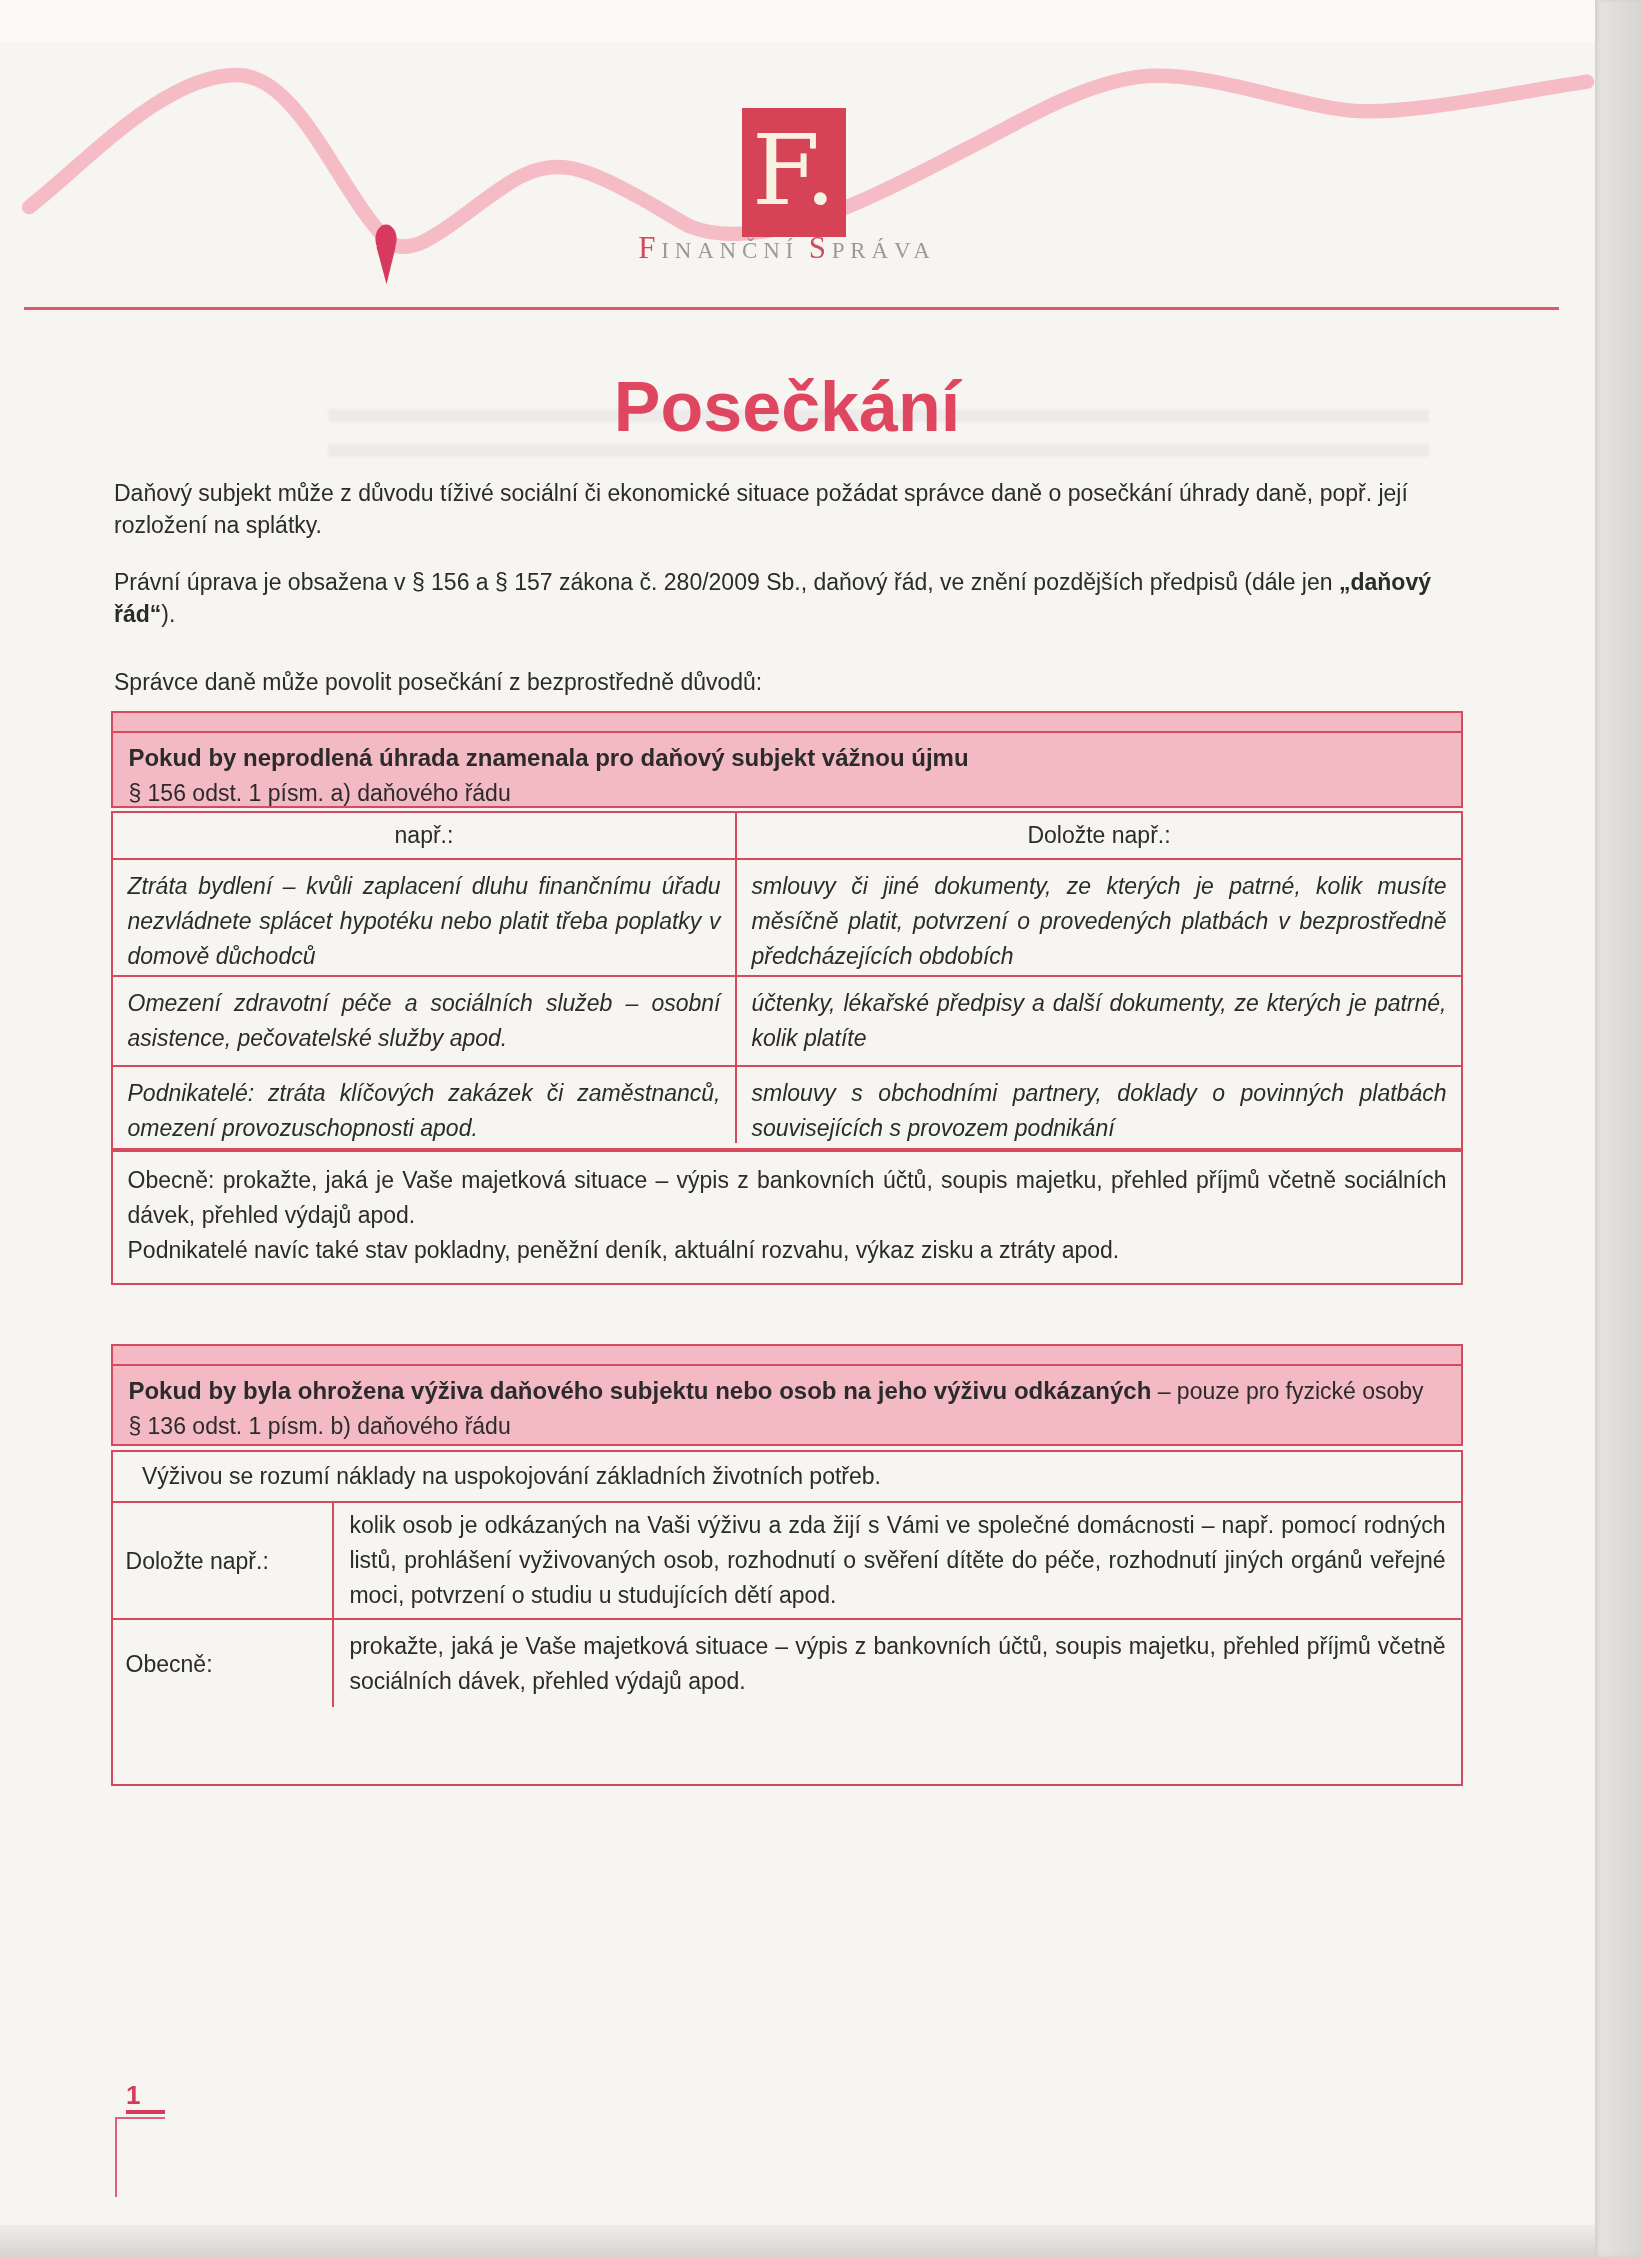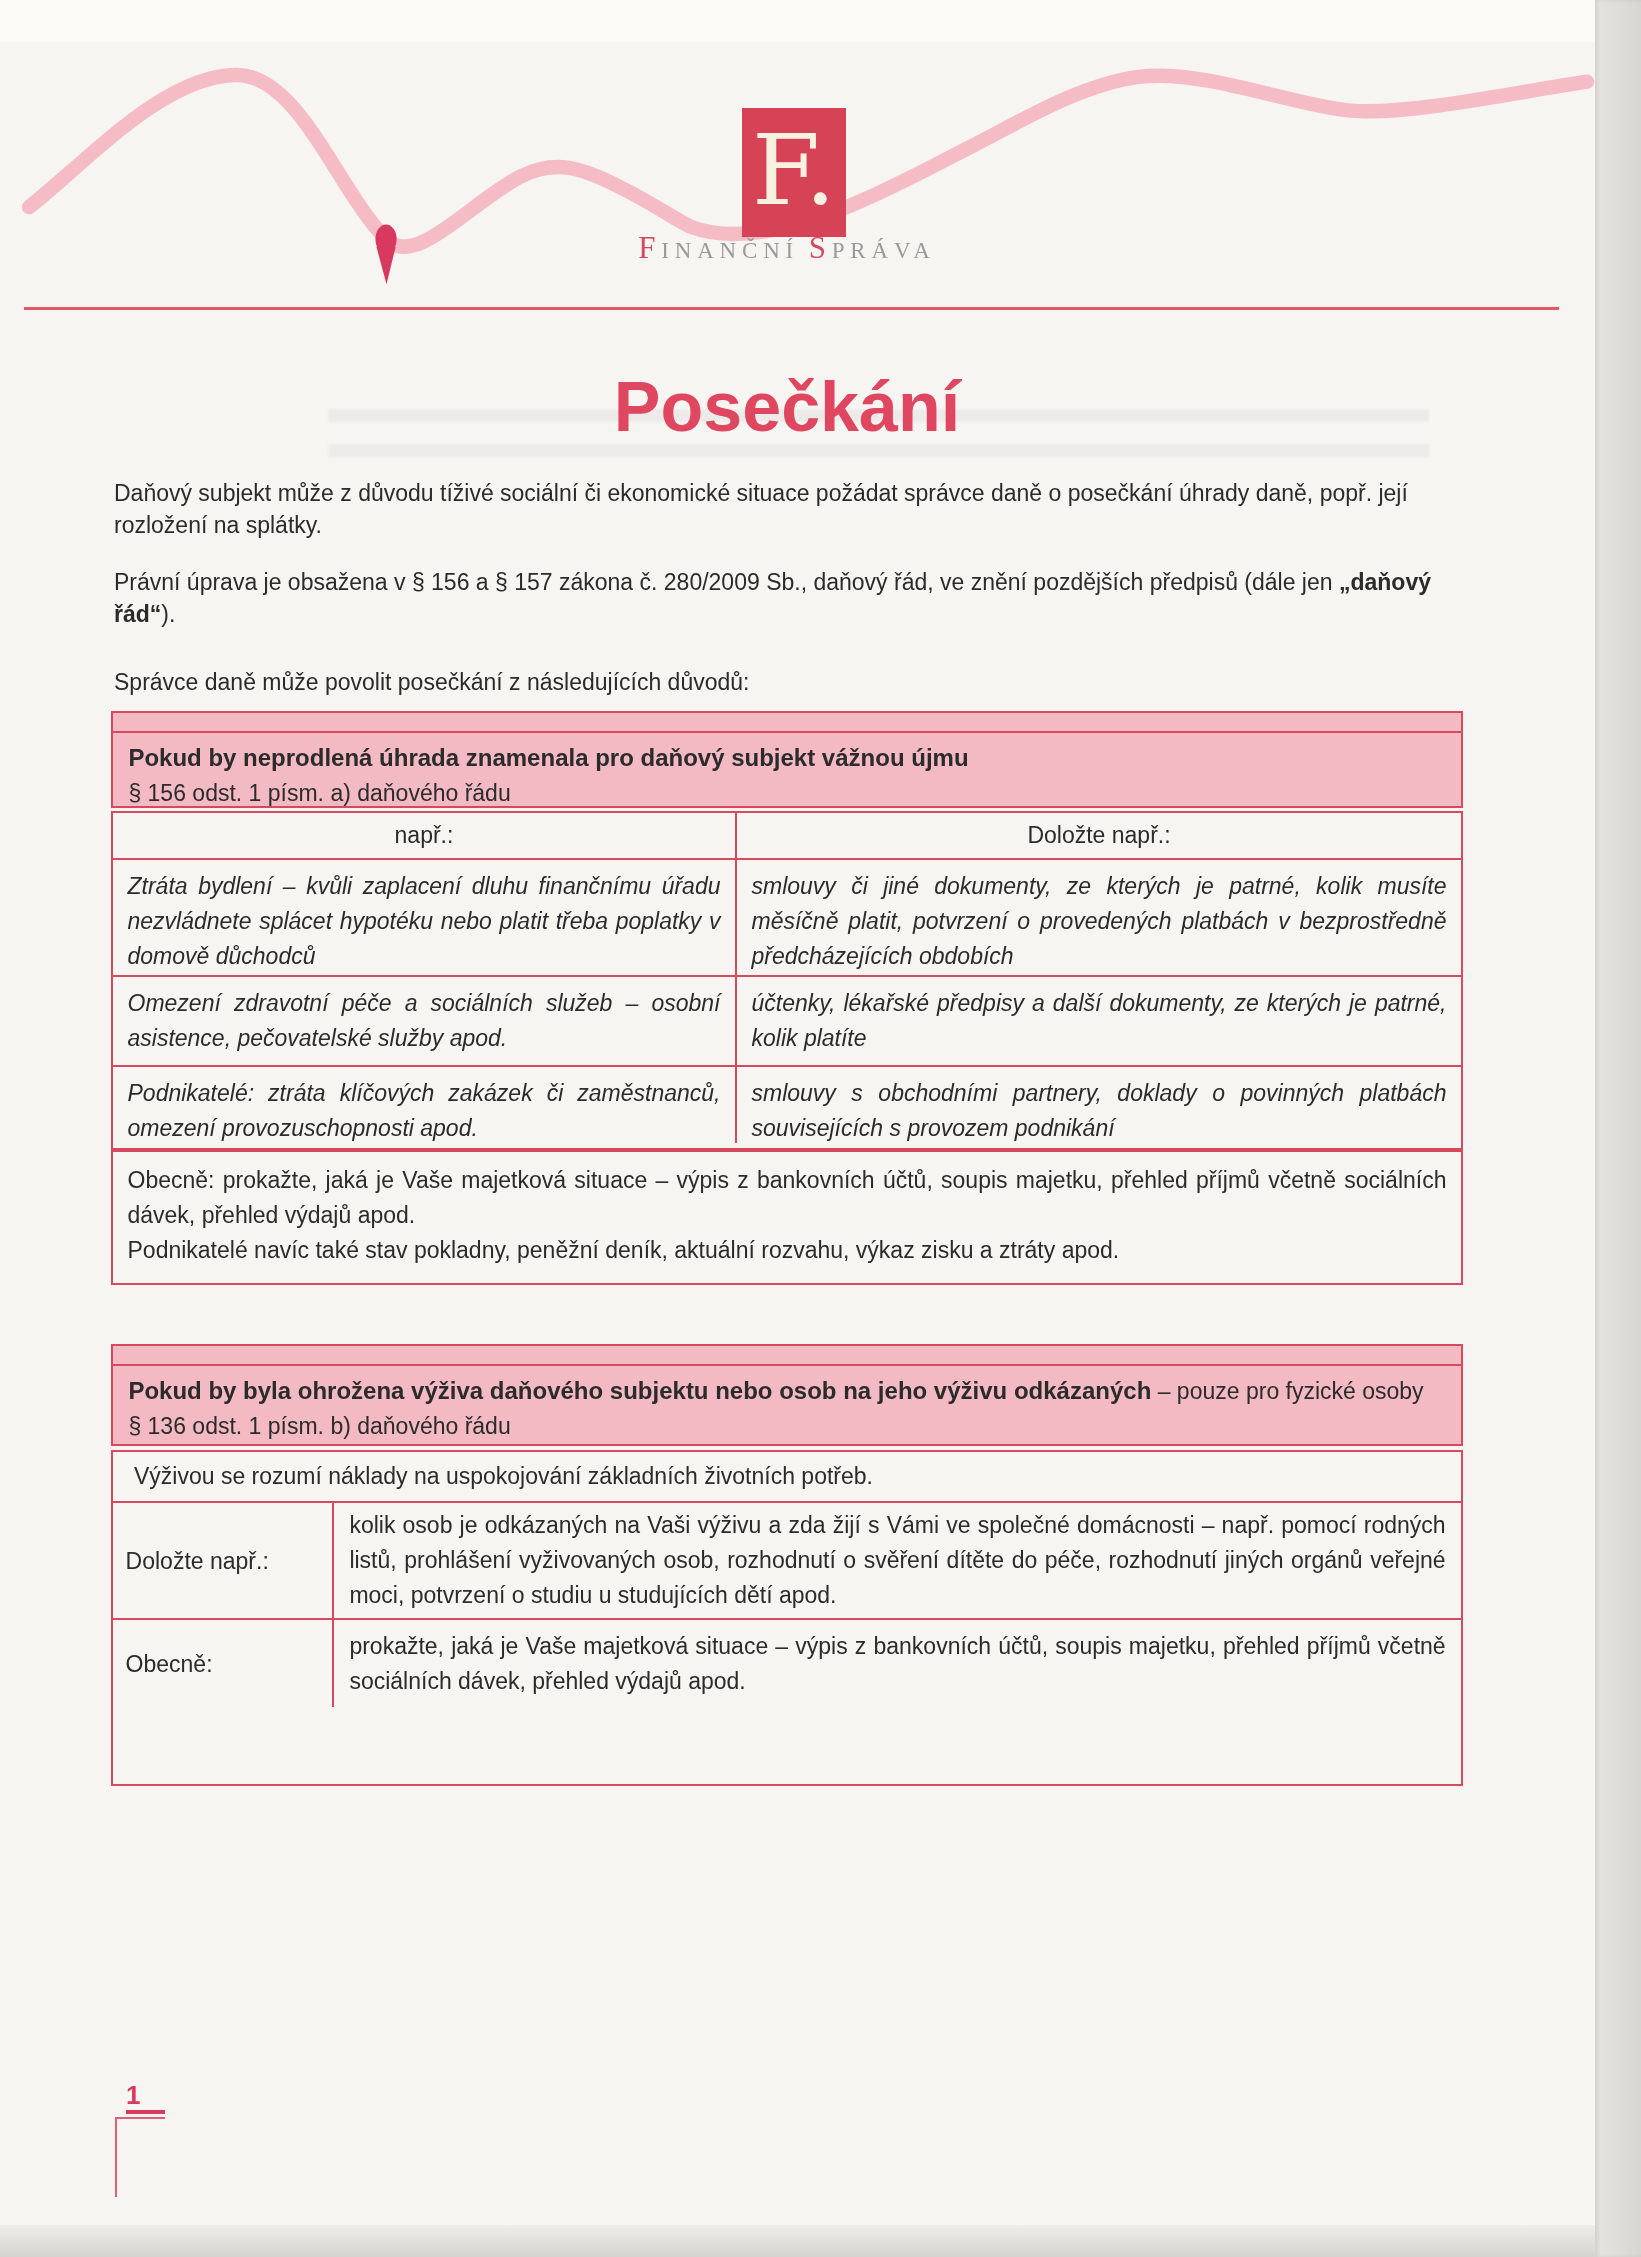"Správce daně může povolit posečkání" div.para { text: následujících -> bezprostředně }
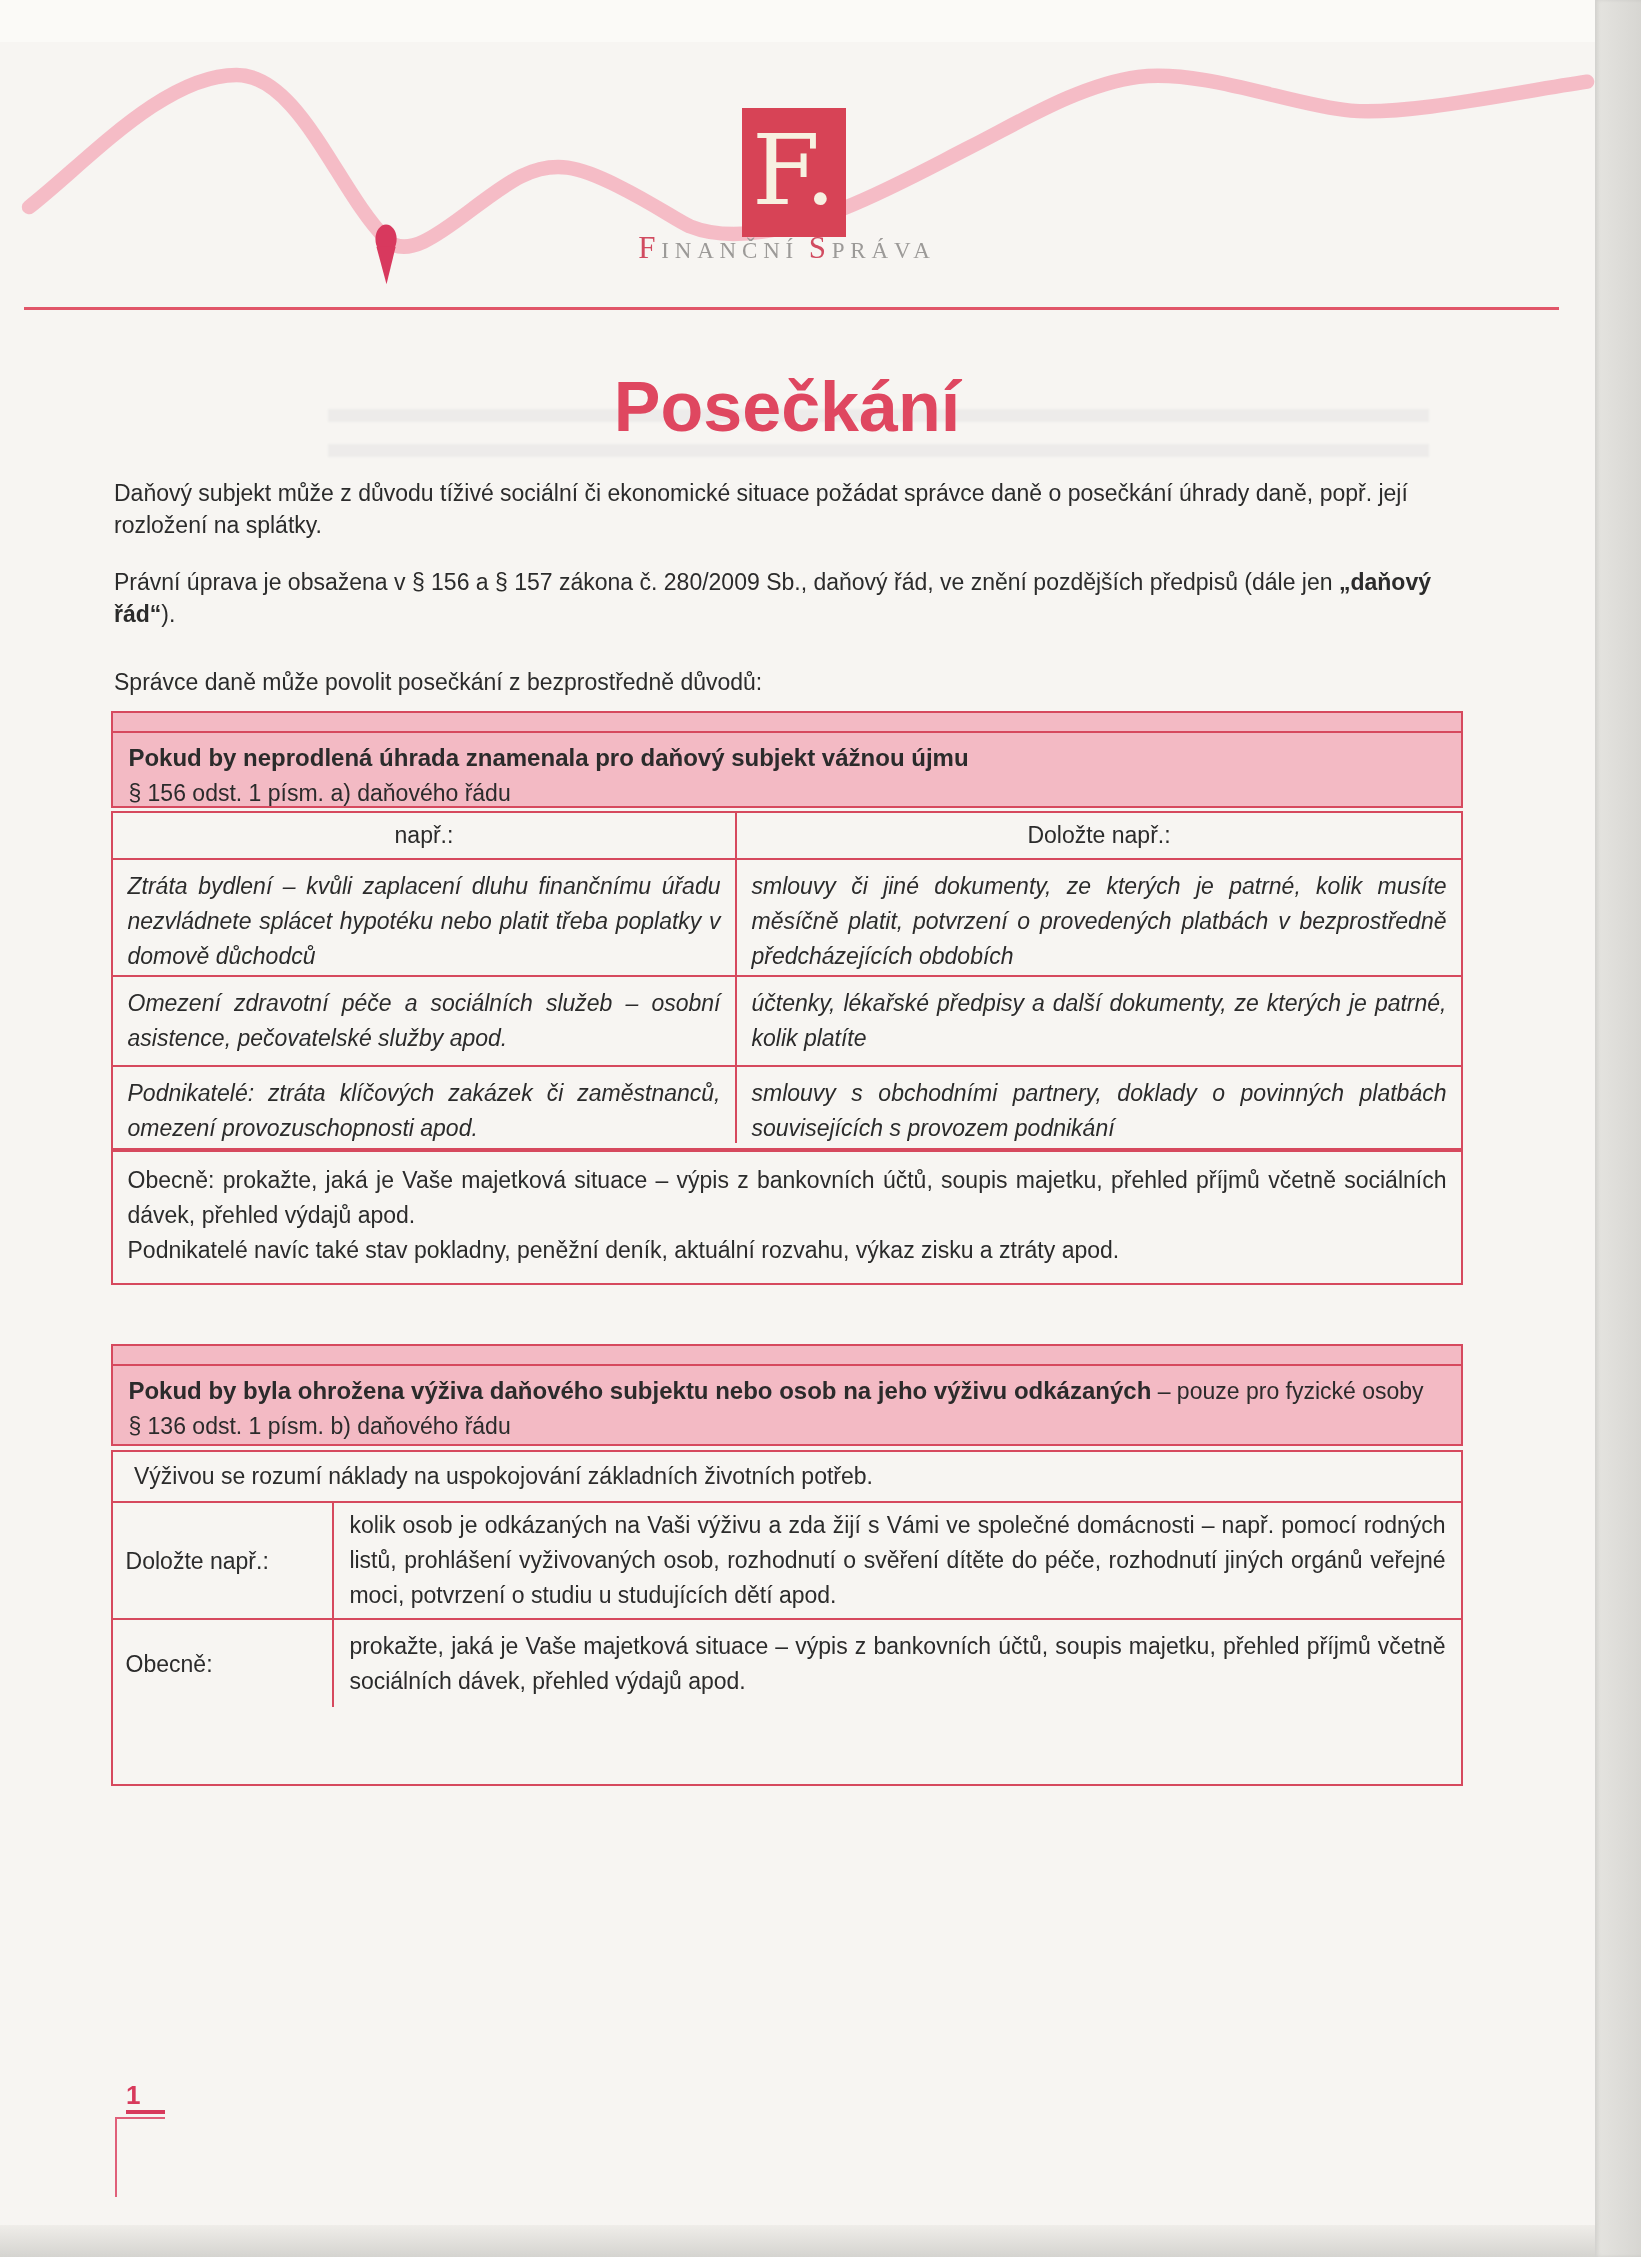"Výživou se rozumí náklady na" .full-row { padding: 0 21px -> 0 29px }
